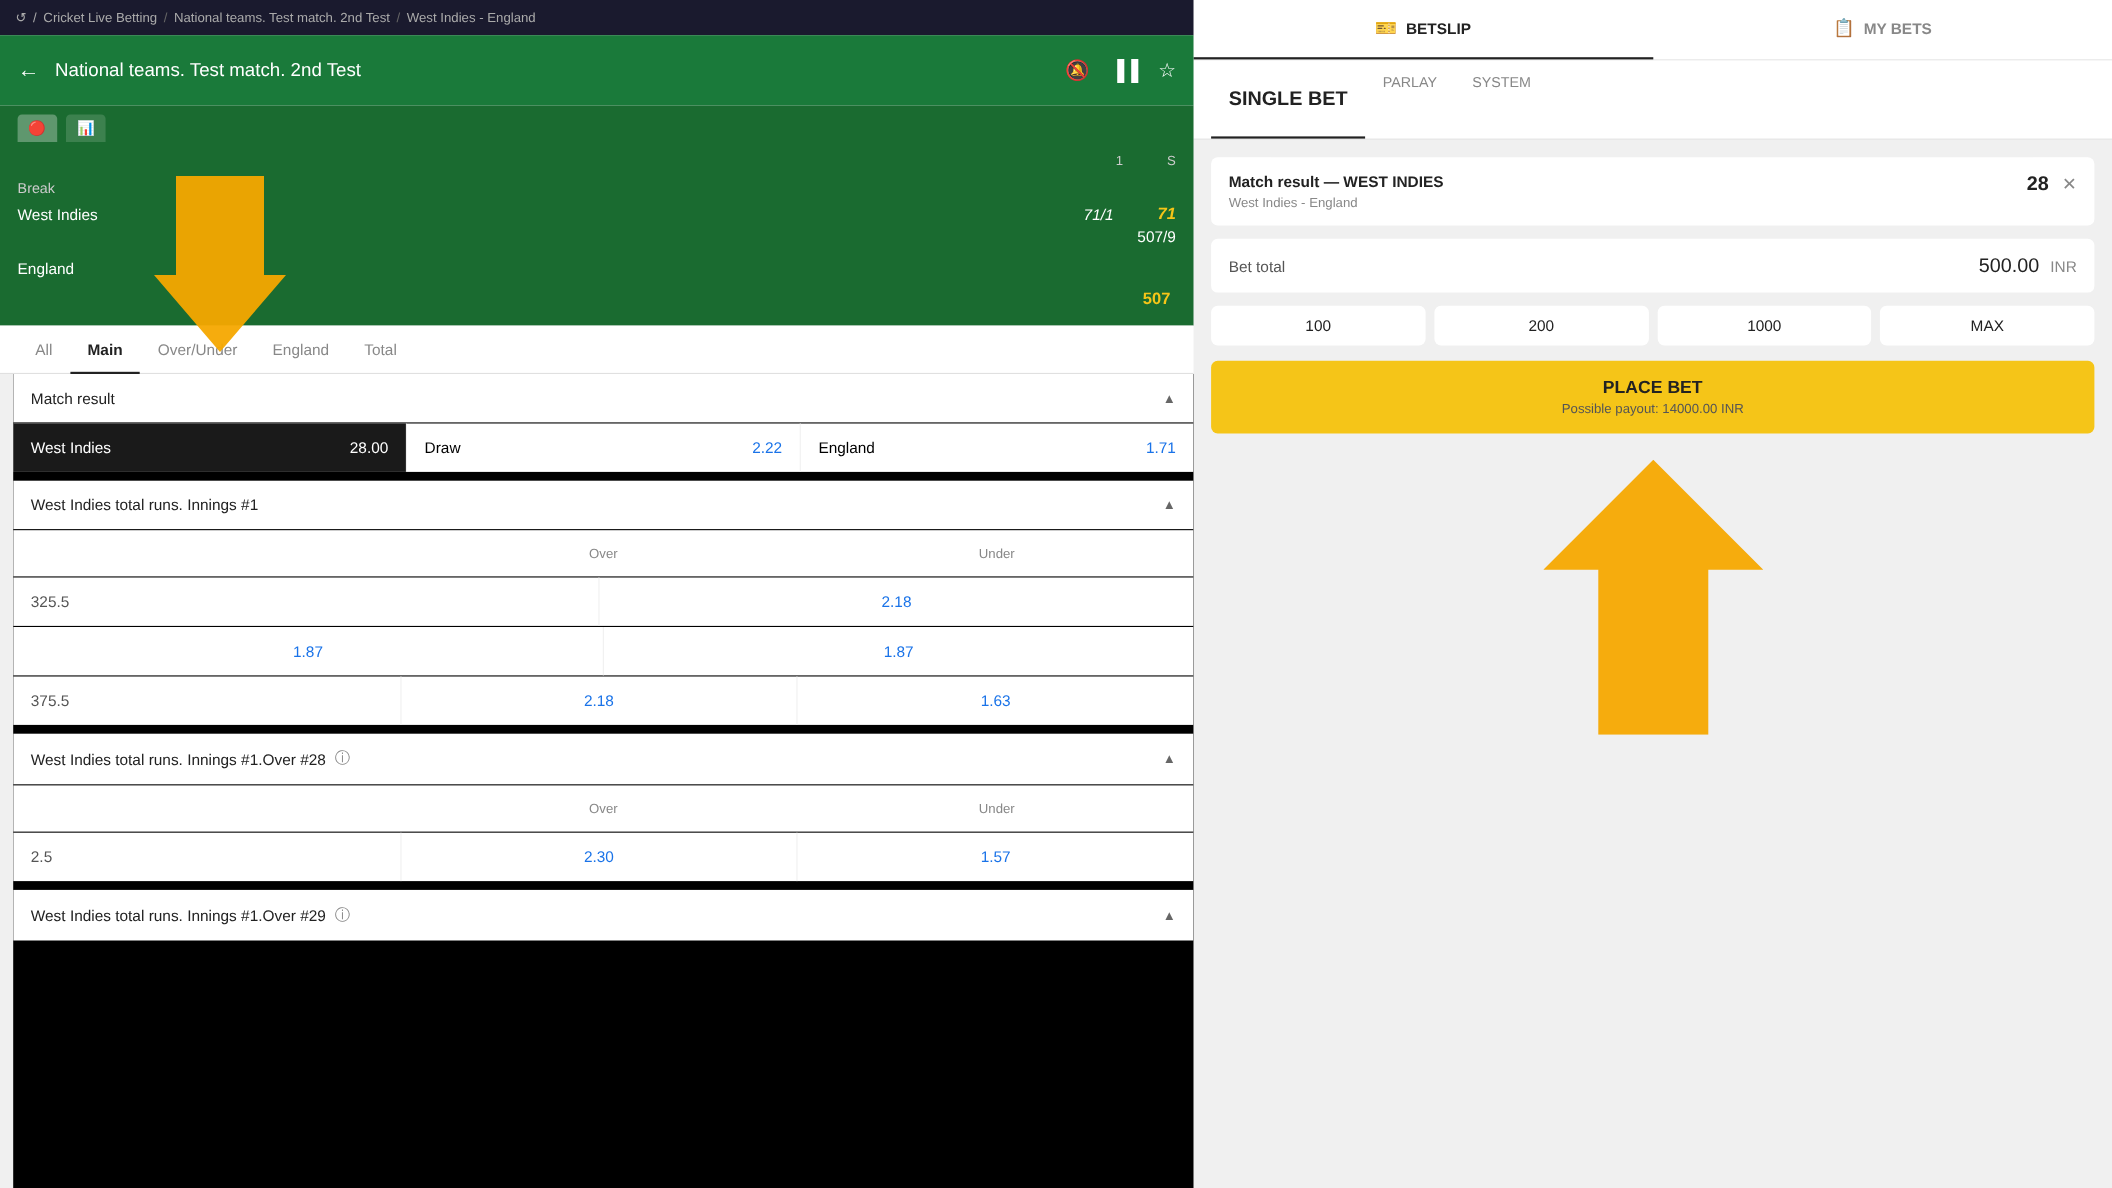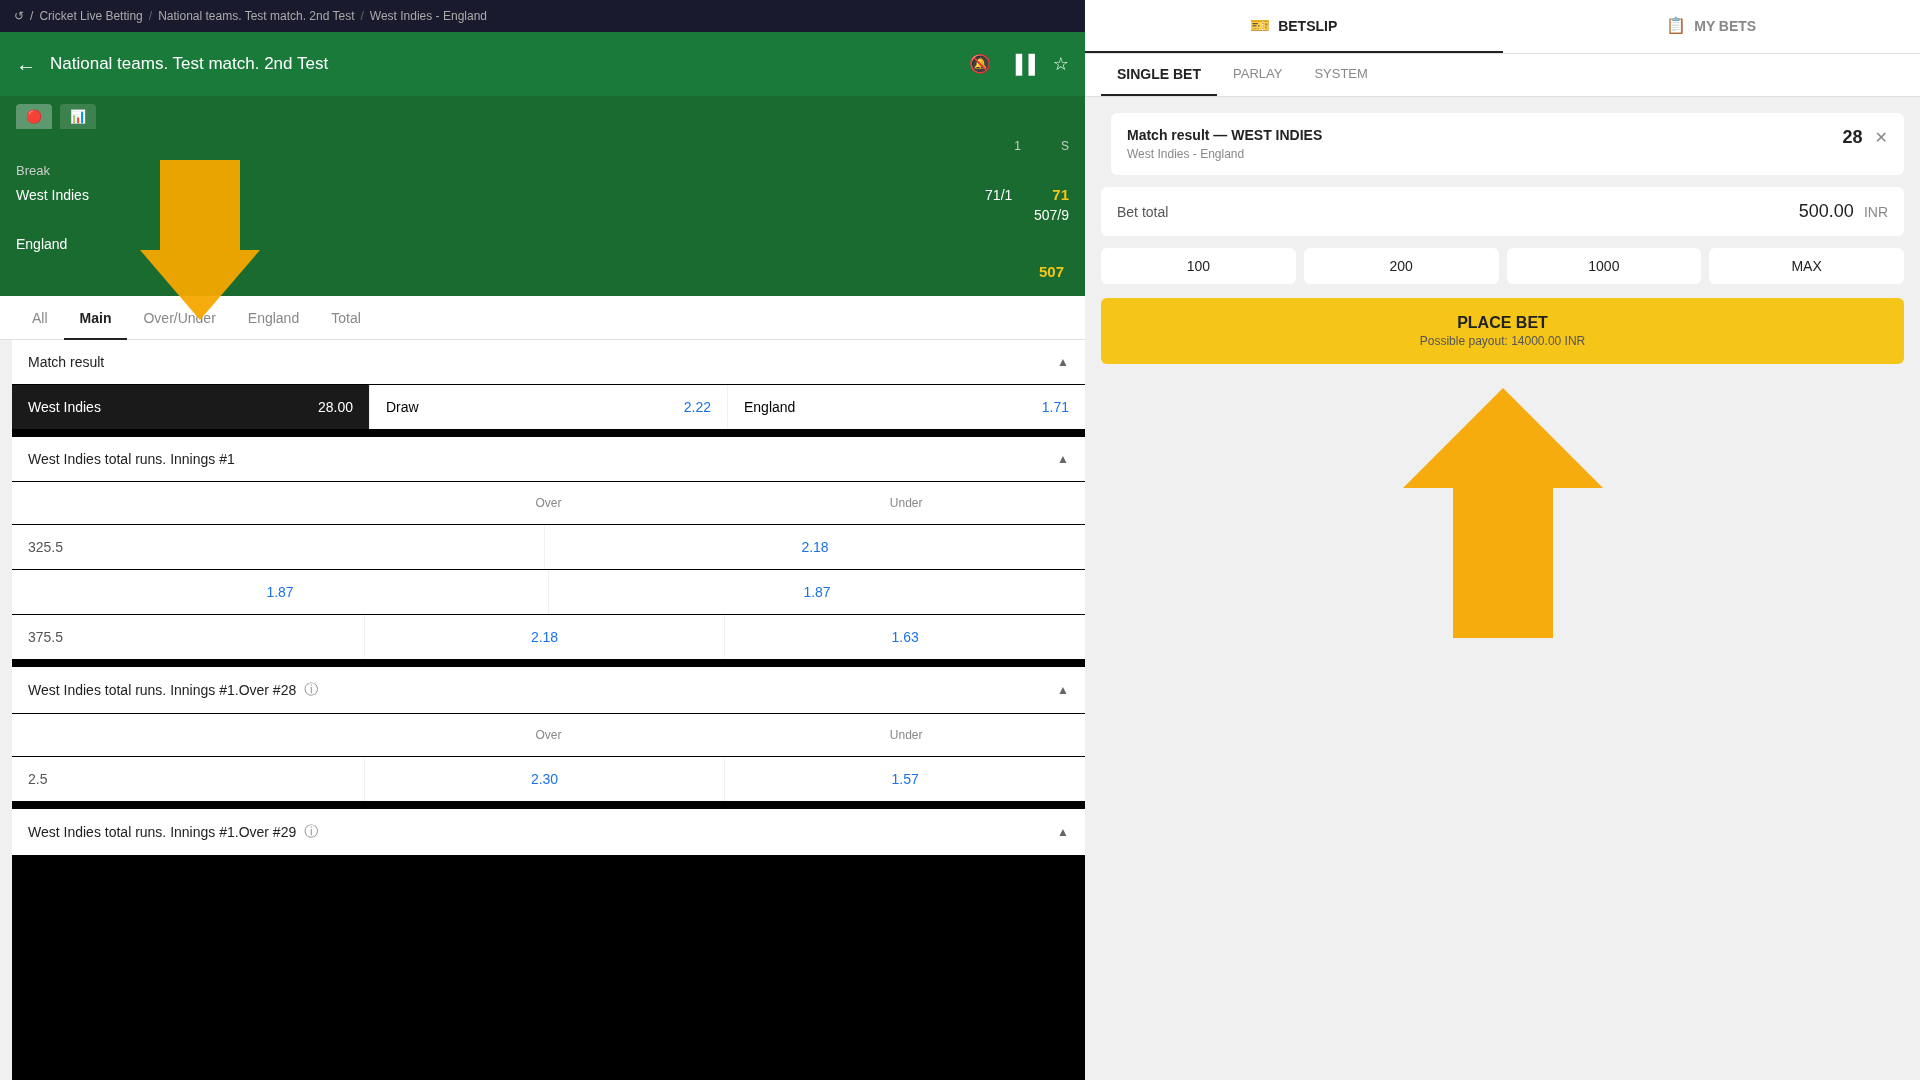"SINGLE BET" div { font-size: 14px -> 18px; padding: 12px 16px -> 24px 16px }
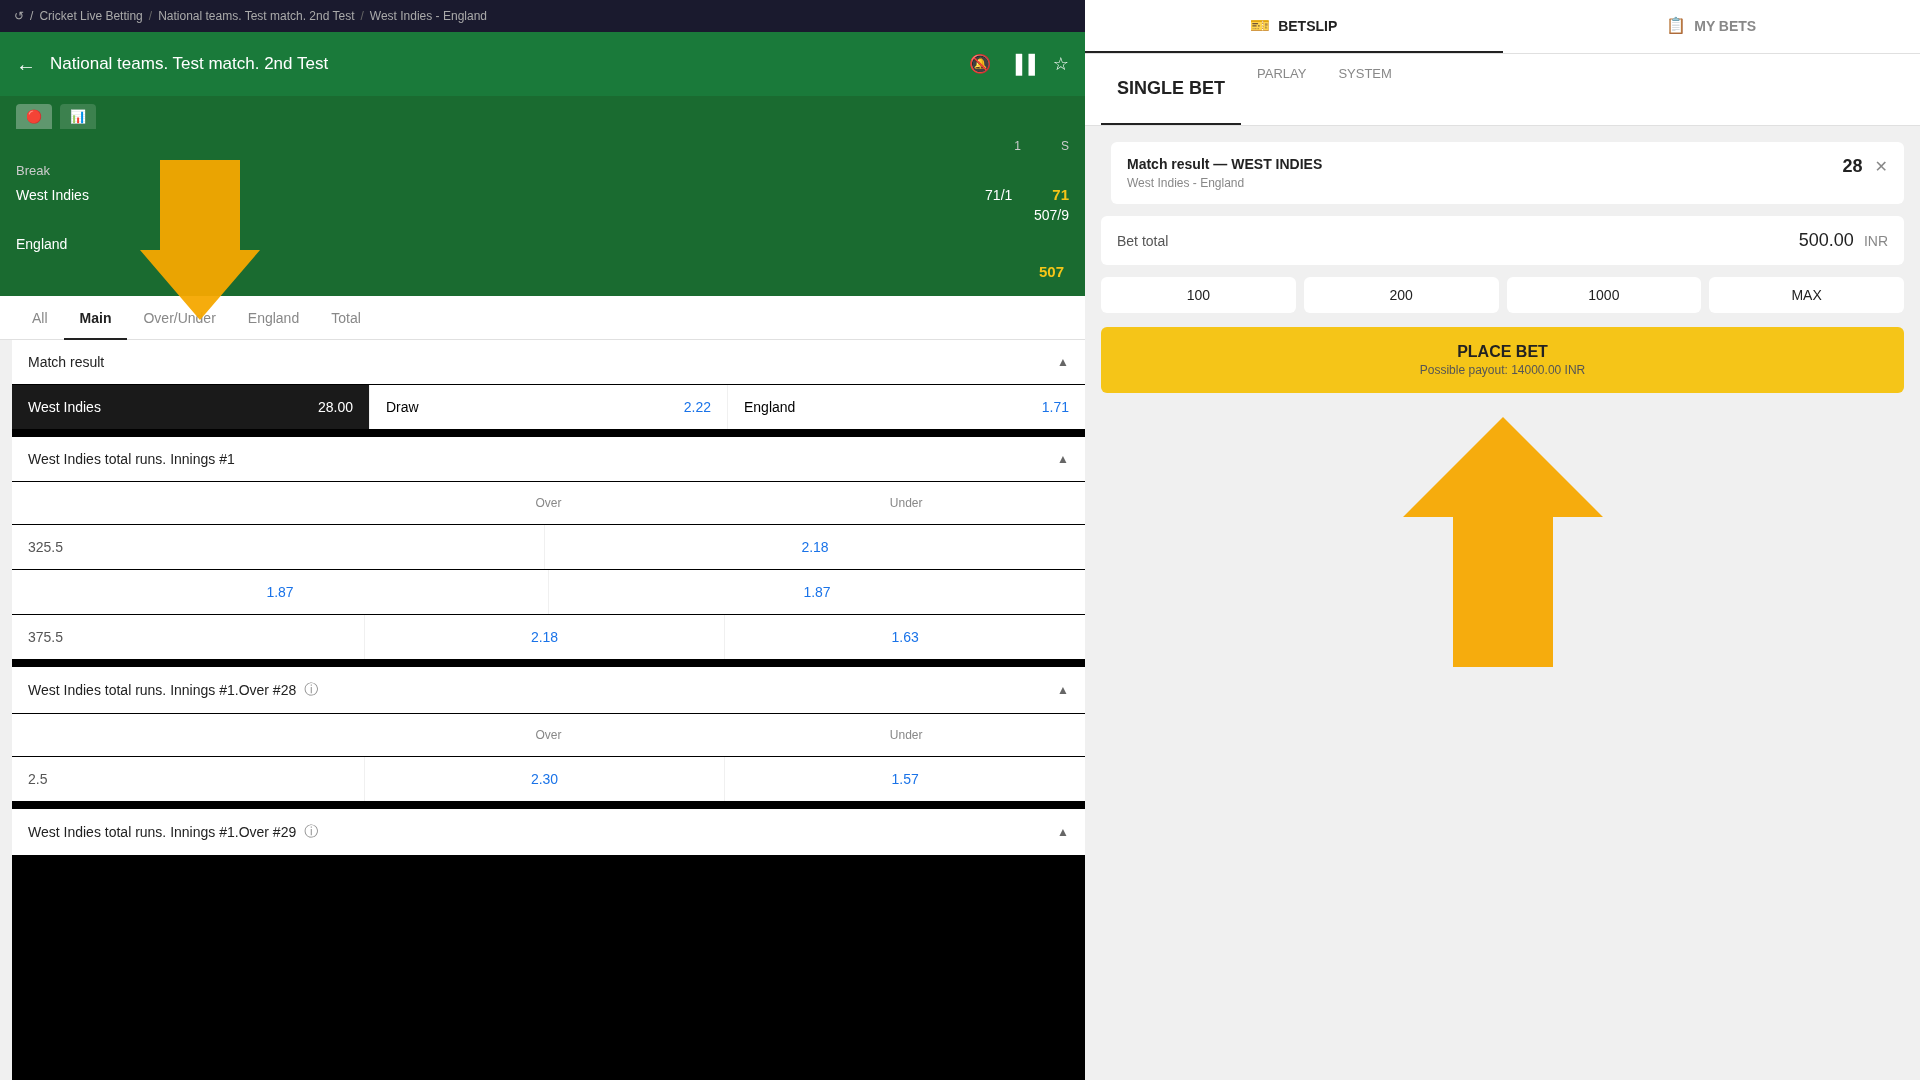"Match result — WEST INDIES" .bet-item { margin-left: 10px -> none }
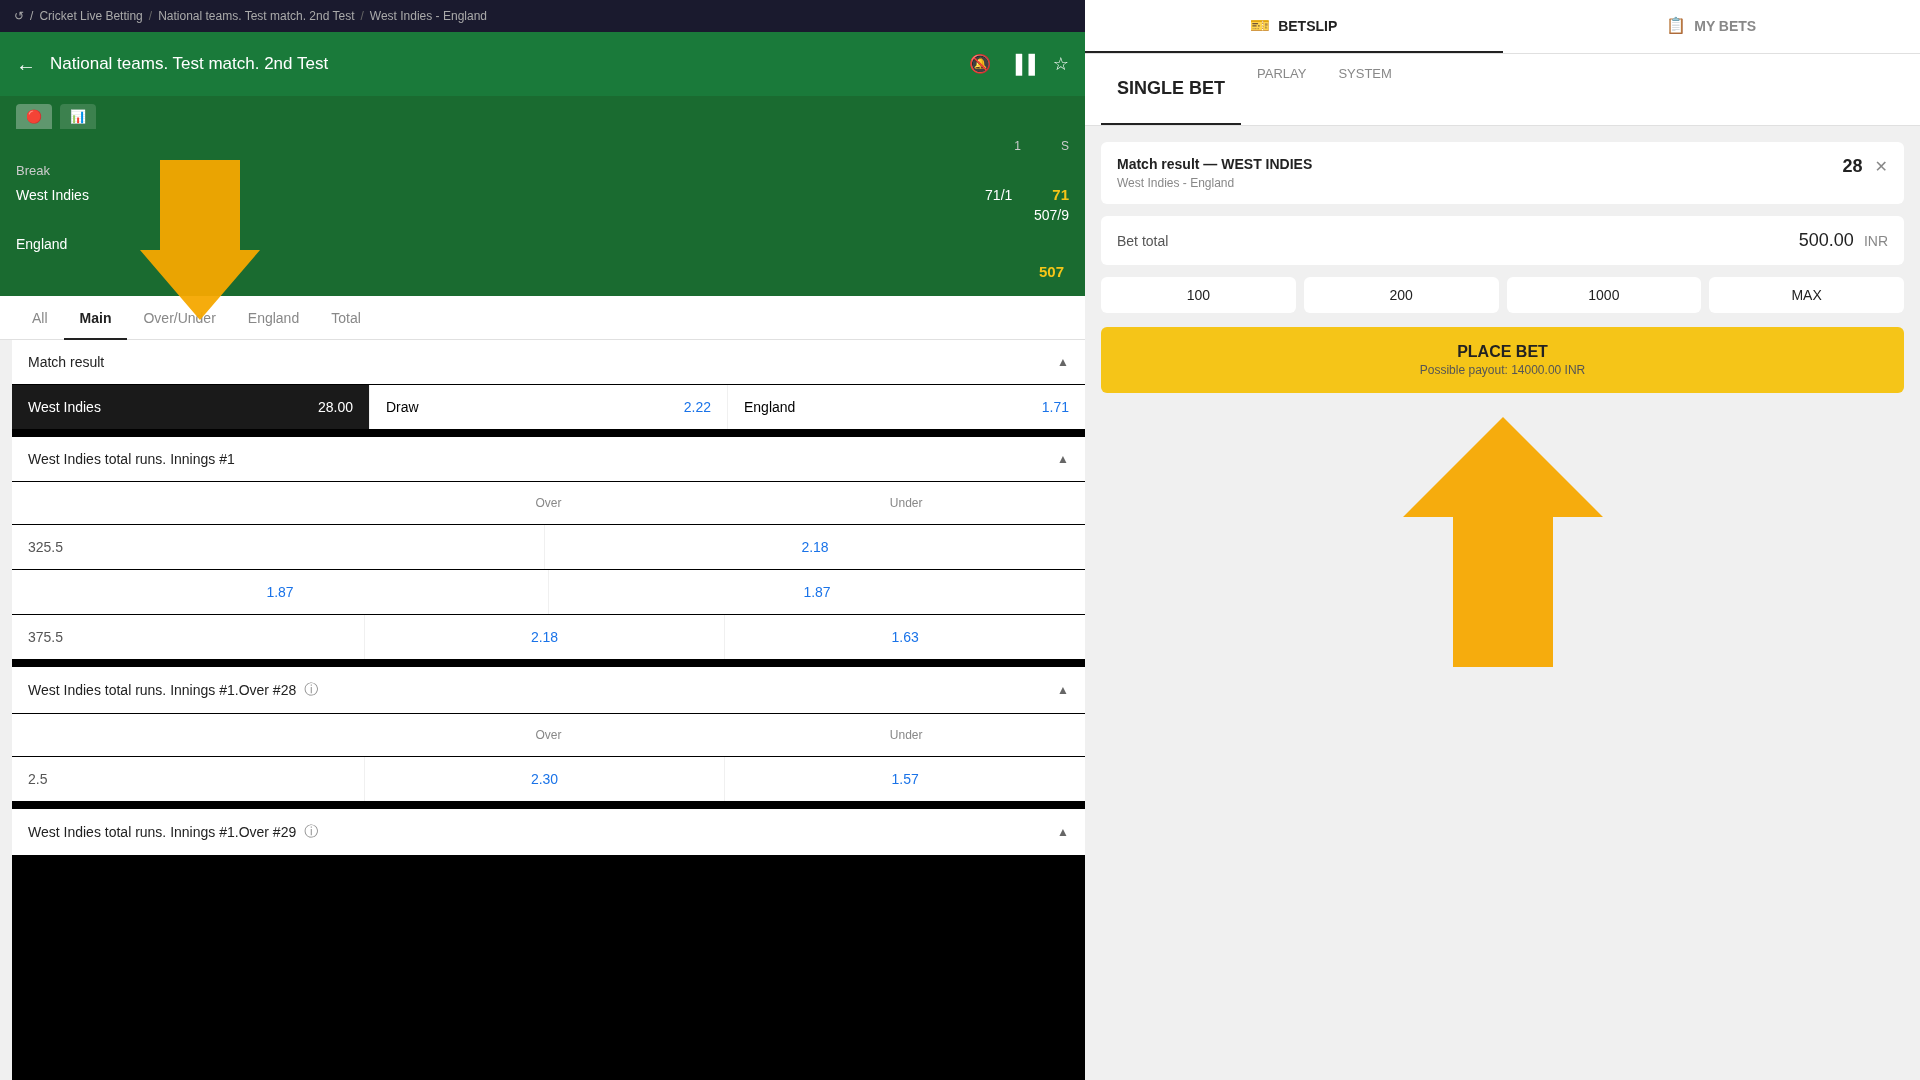"71/1" div { font-style: none -> italic }
